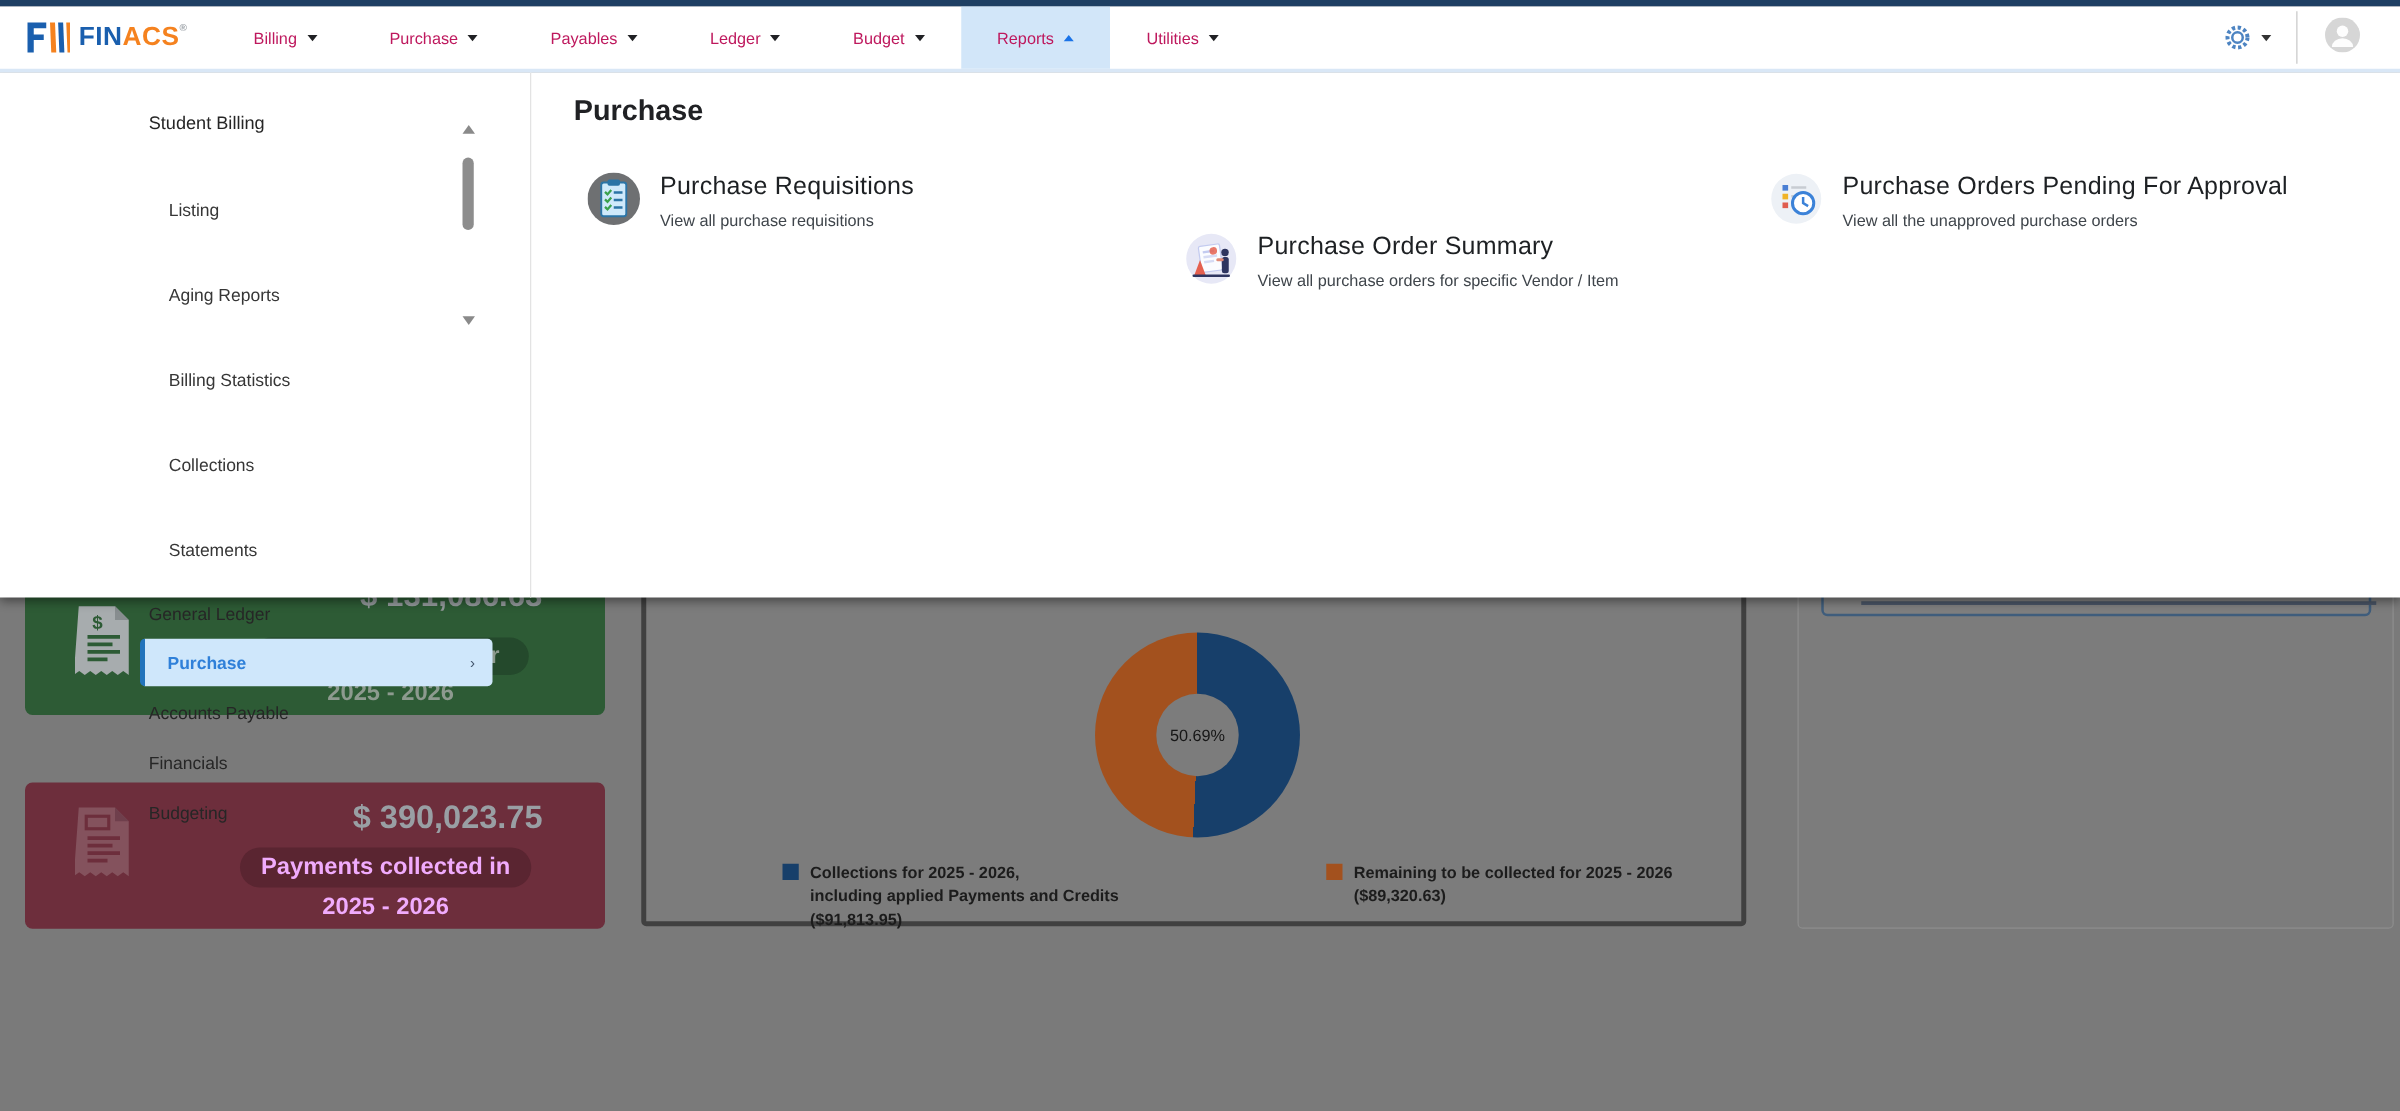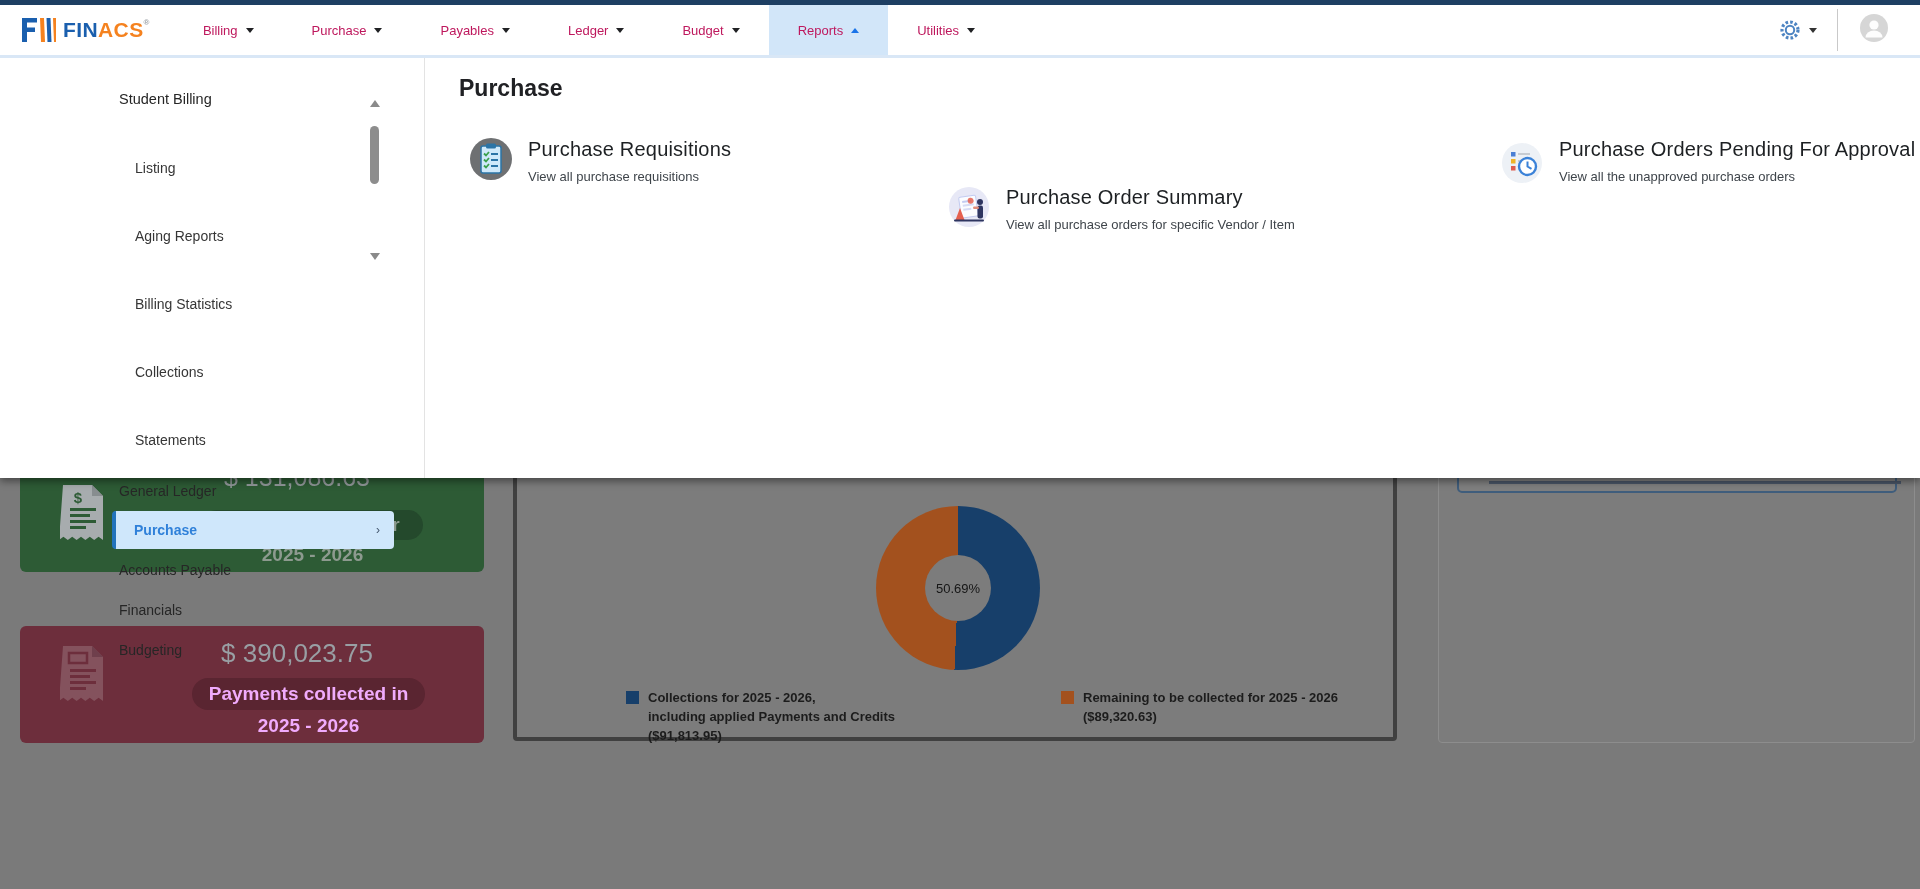"Purchase Orders Pending For Approval" .rc3 { align-items: flex-end -> none; left: 1501px -> 1416px }
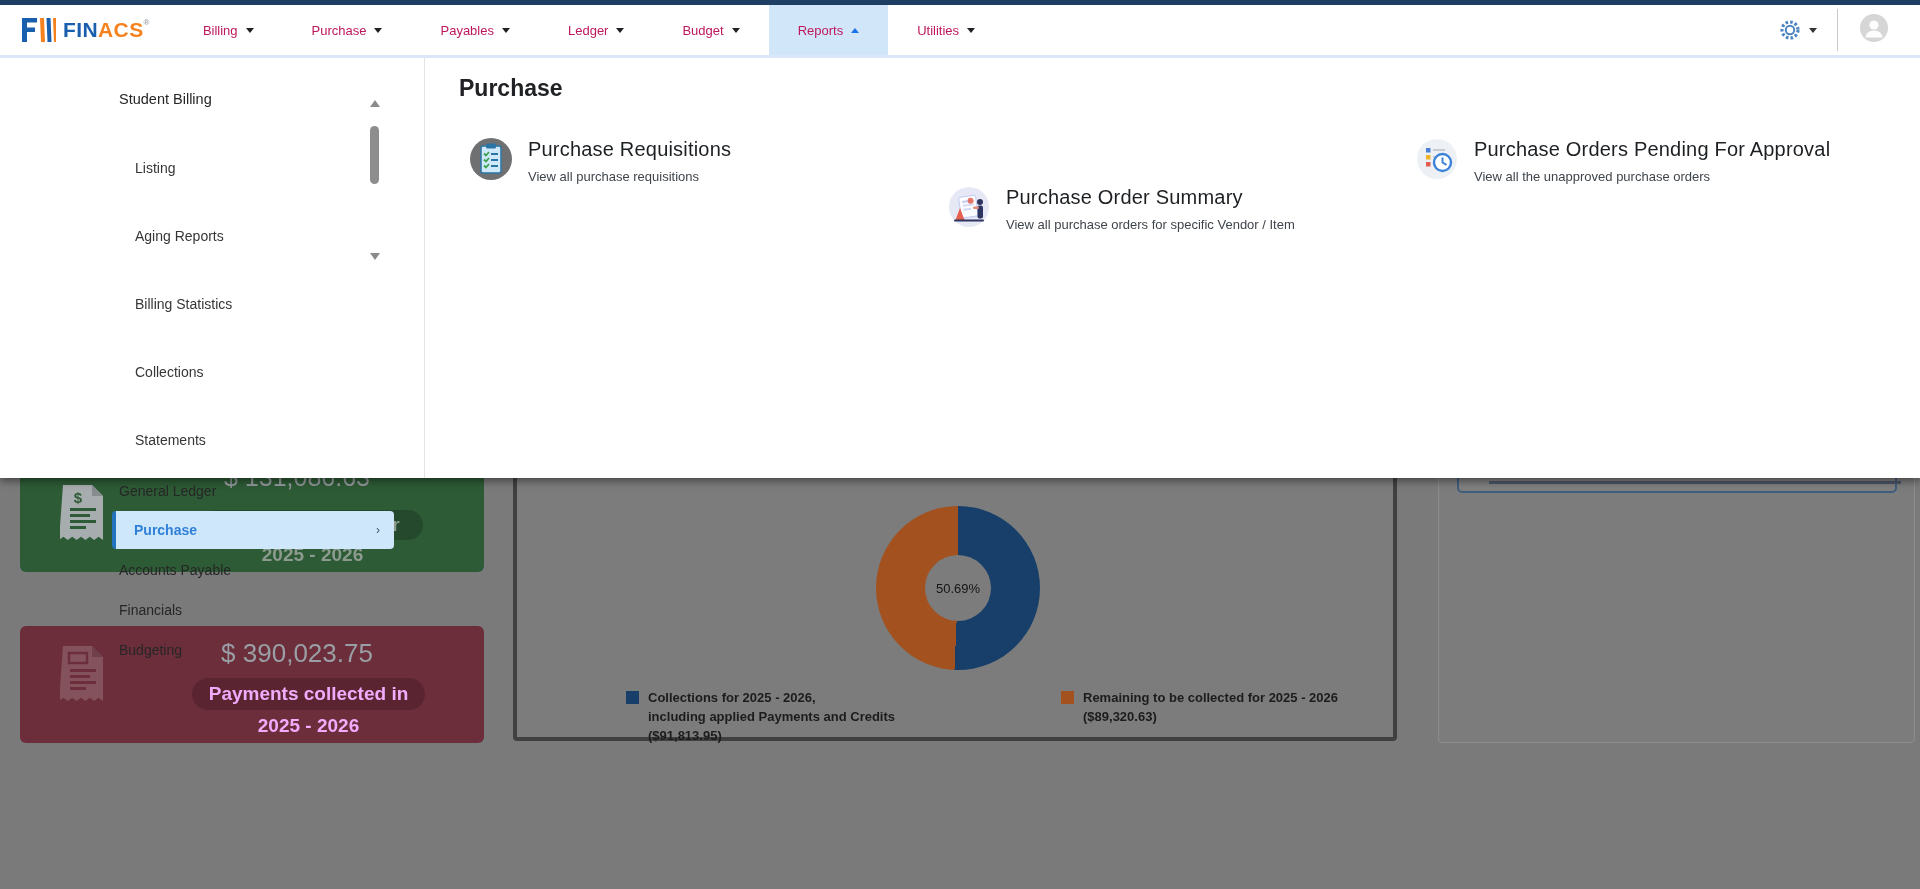"$ 390,023.75" .amount { font-weight: normal -> bold; text-align: center -> right }
